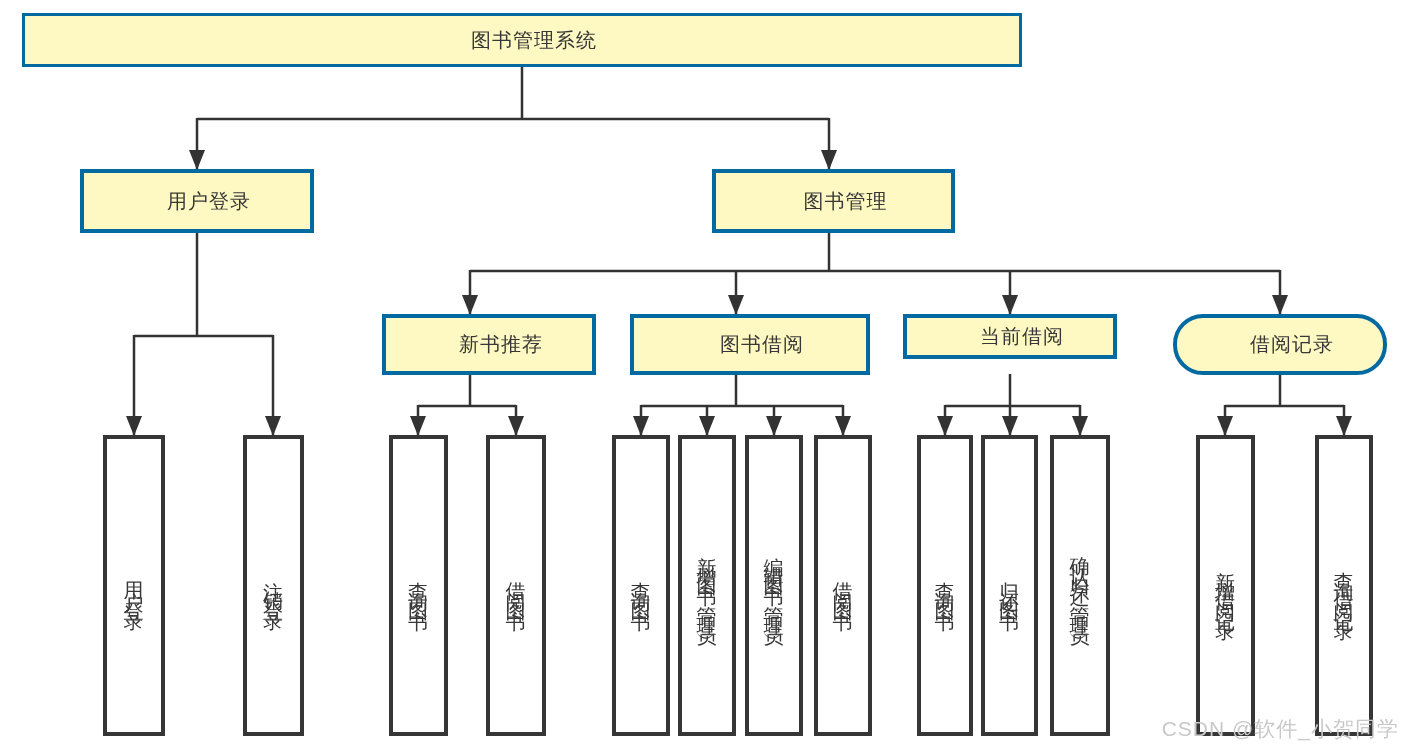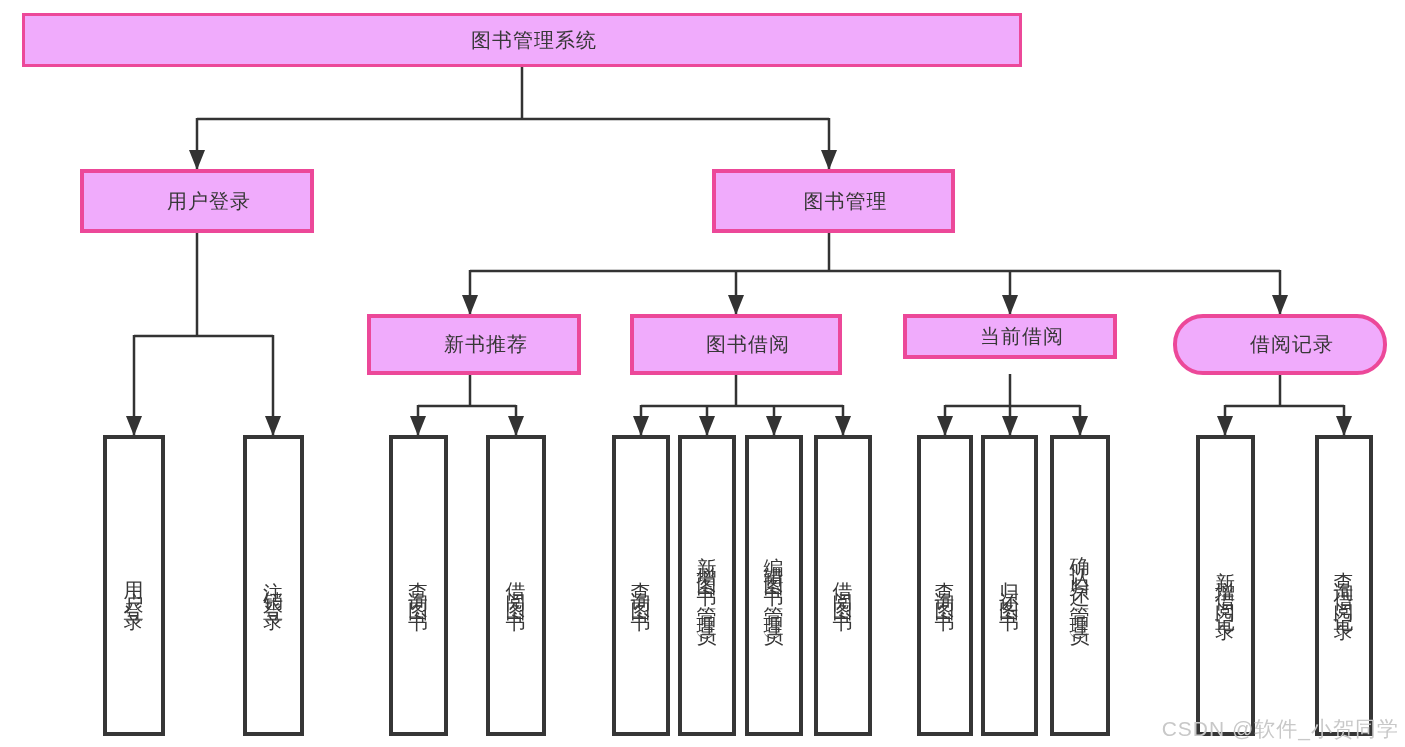"图书管理系统" .node { background: #f0abfc -> #fef9c3; border: 4px solid #ec4899 -> 4px solid #0369a1 }
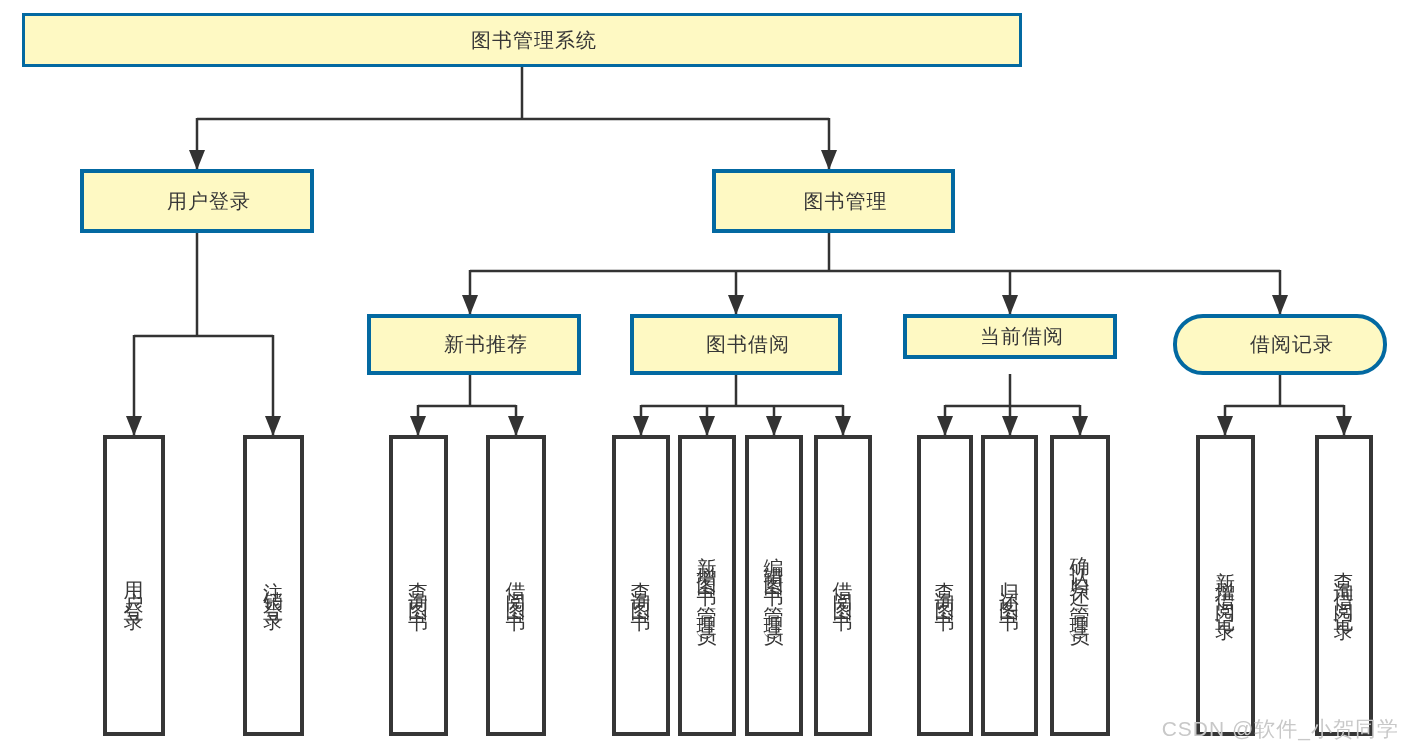"新书推荐" div.node { left: 367px -> 382px }
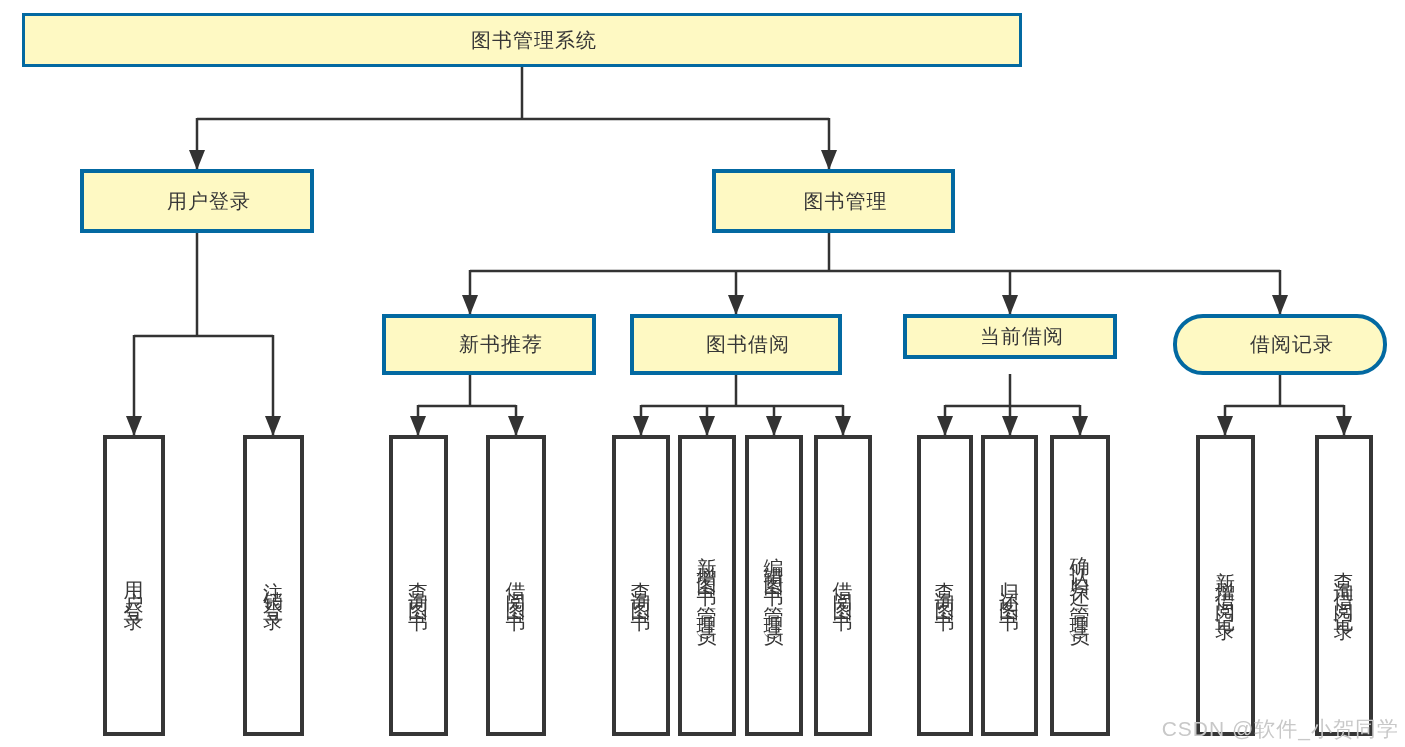"图书借阅" div.node { width: 212px -> 240px }
